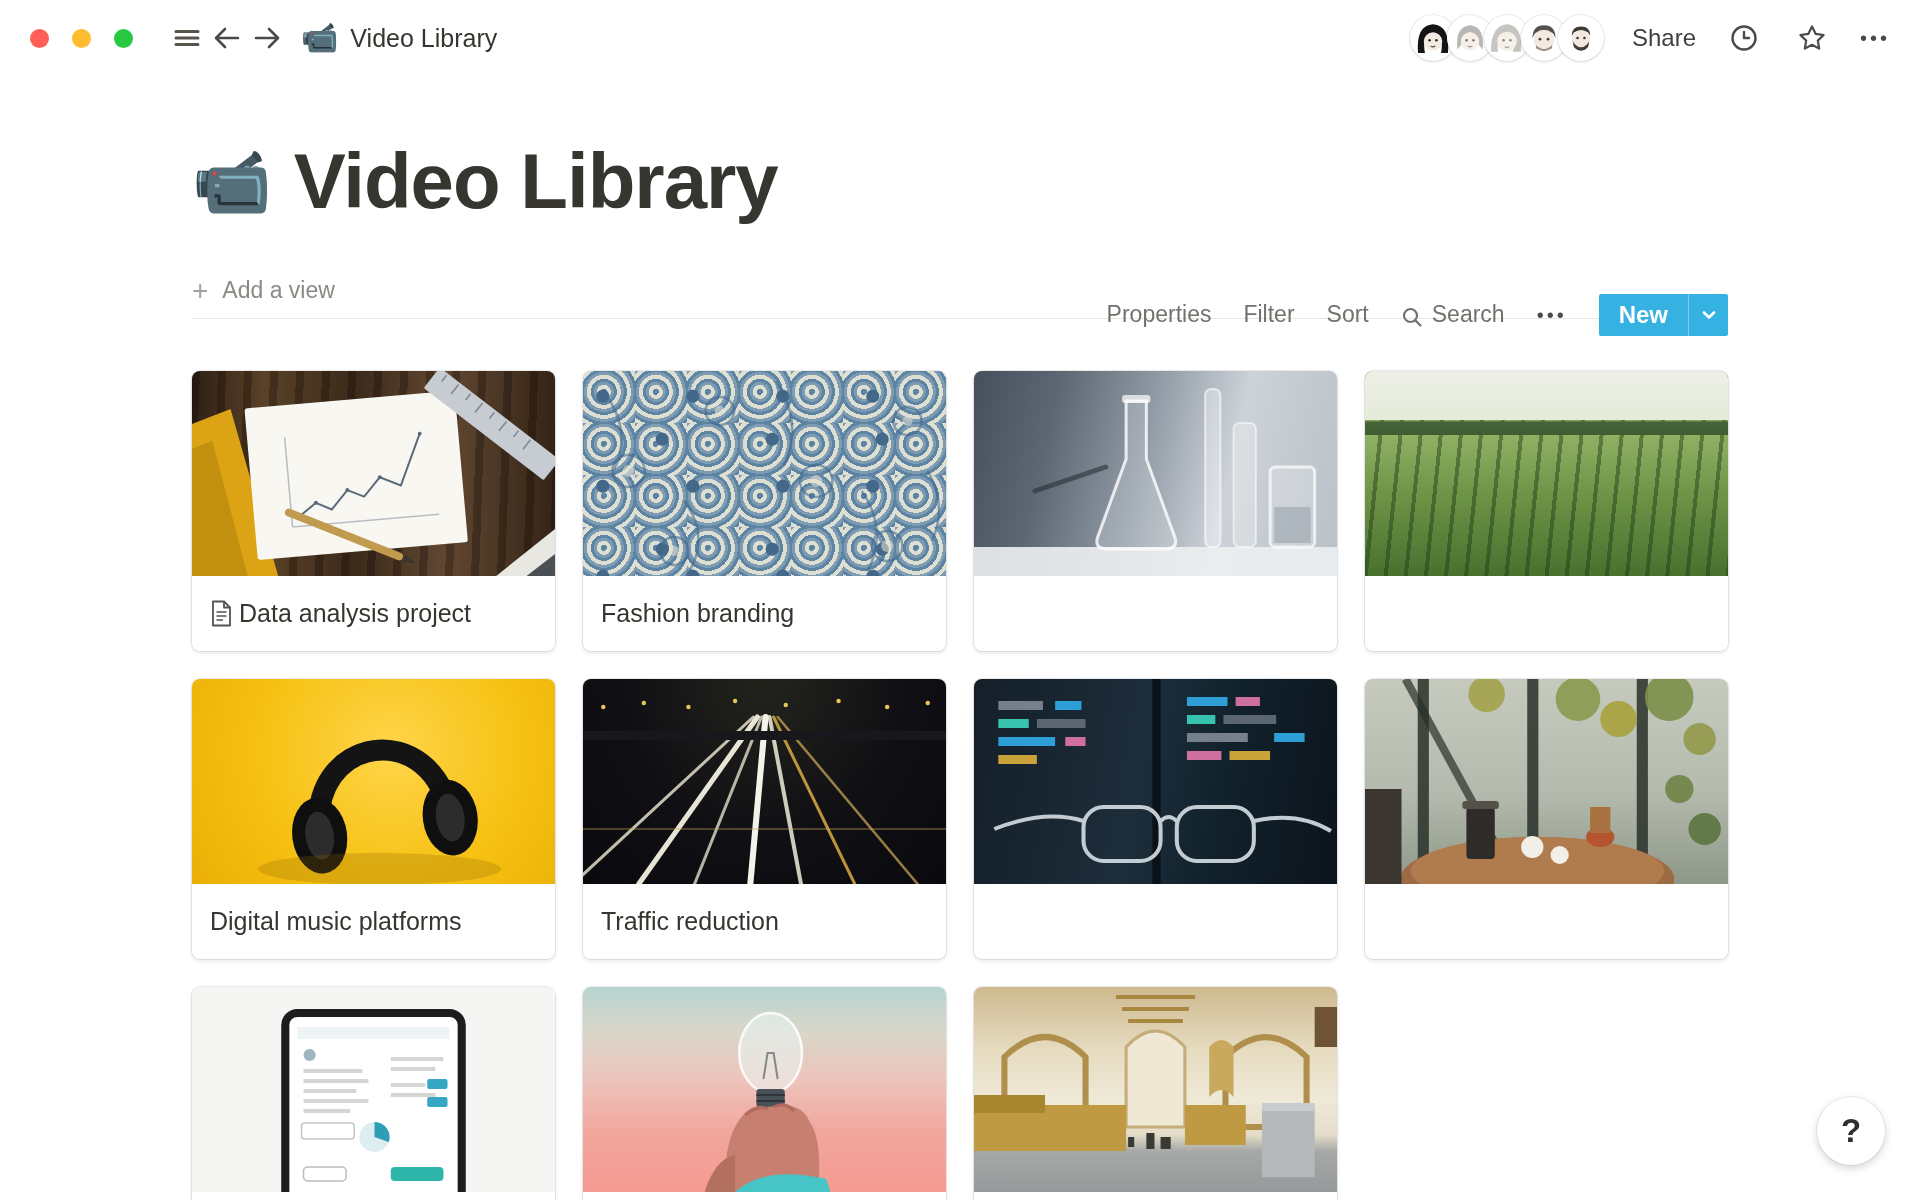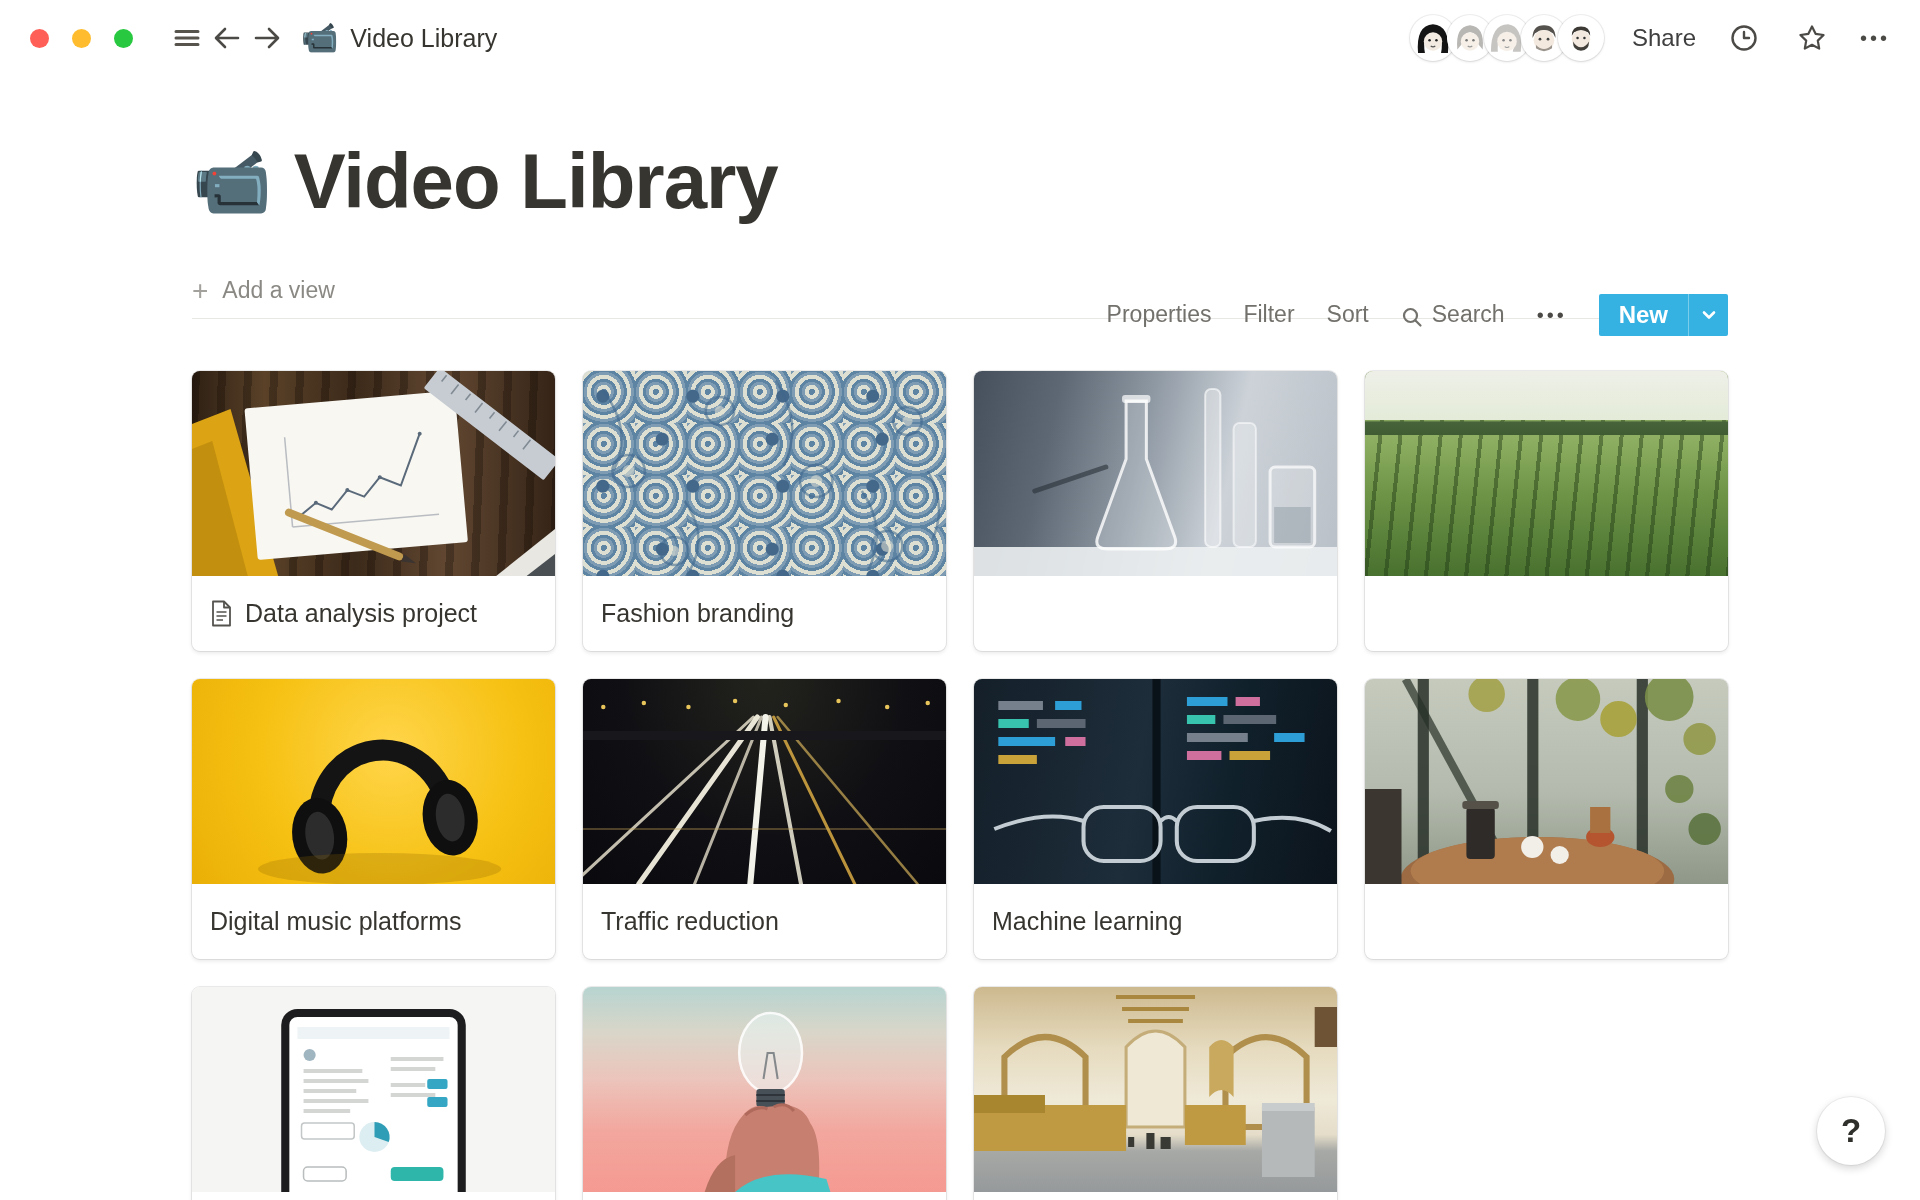"Data analysis project" .card-title { gap: 12px -> 6px }
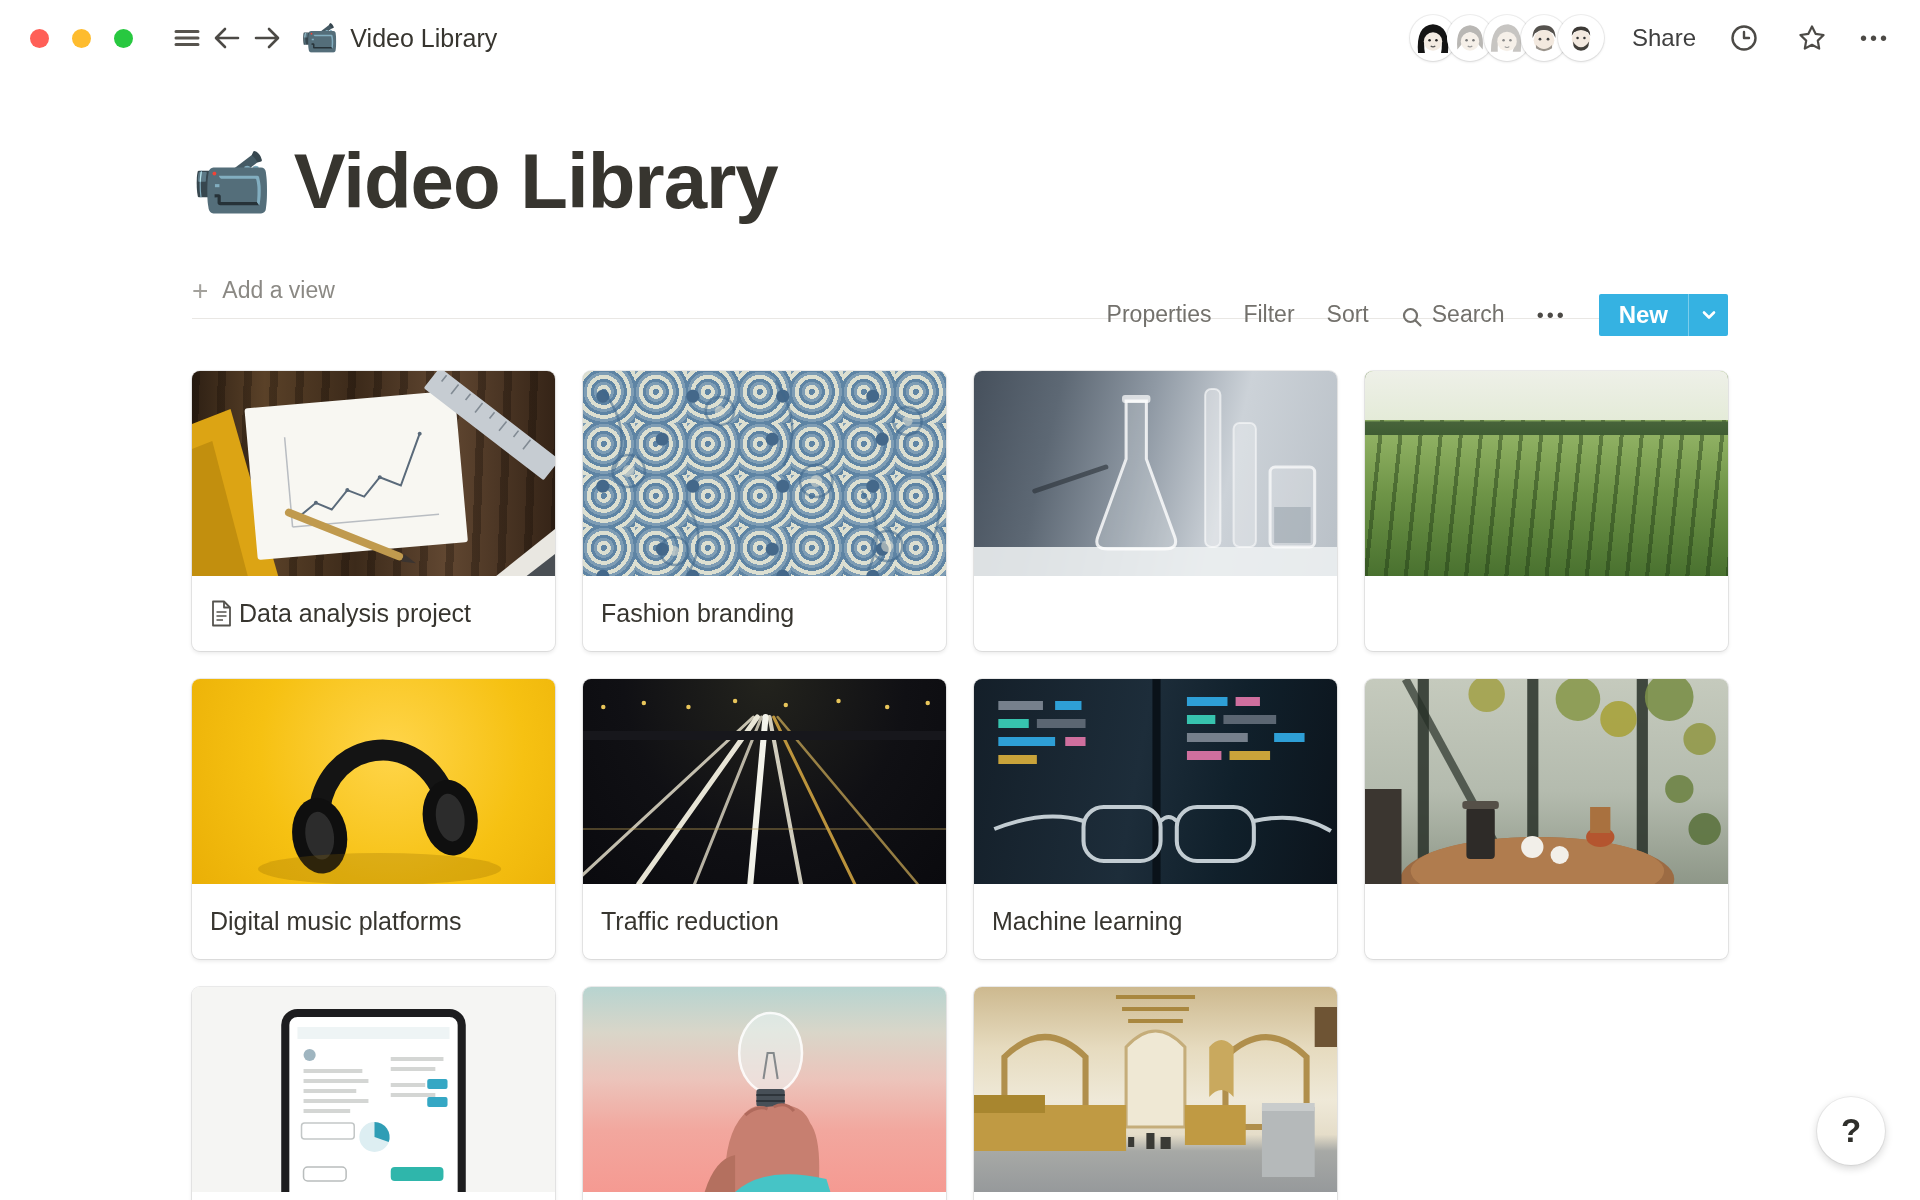"Machine learning" div.card-title { html: <div> <span>Machine learning</span> </div> -> none }
